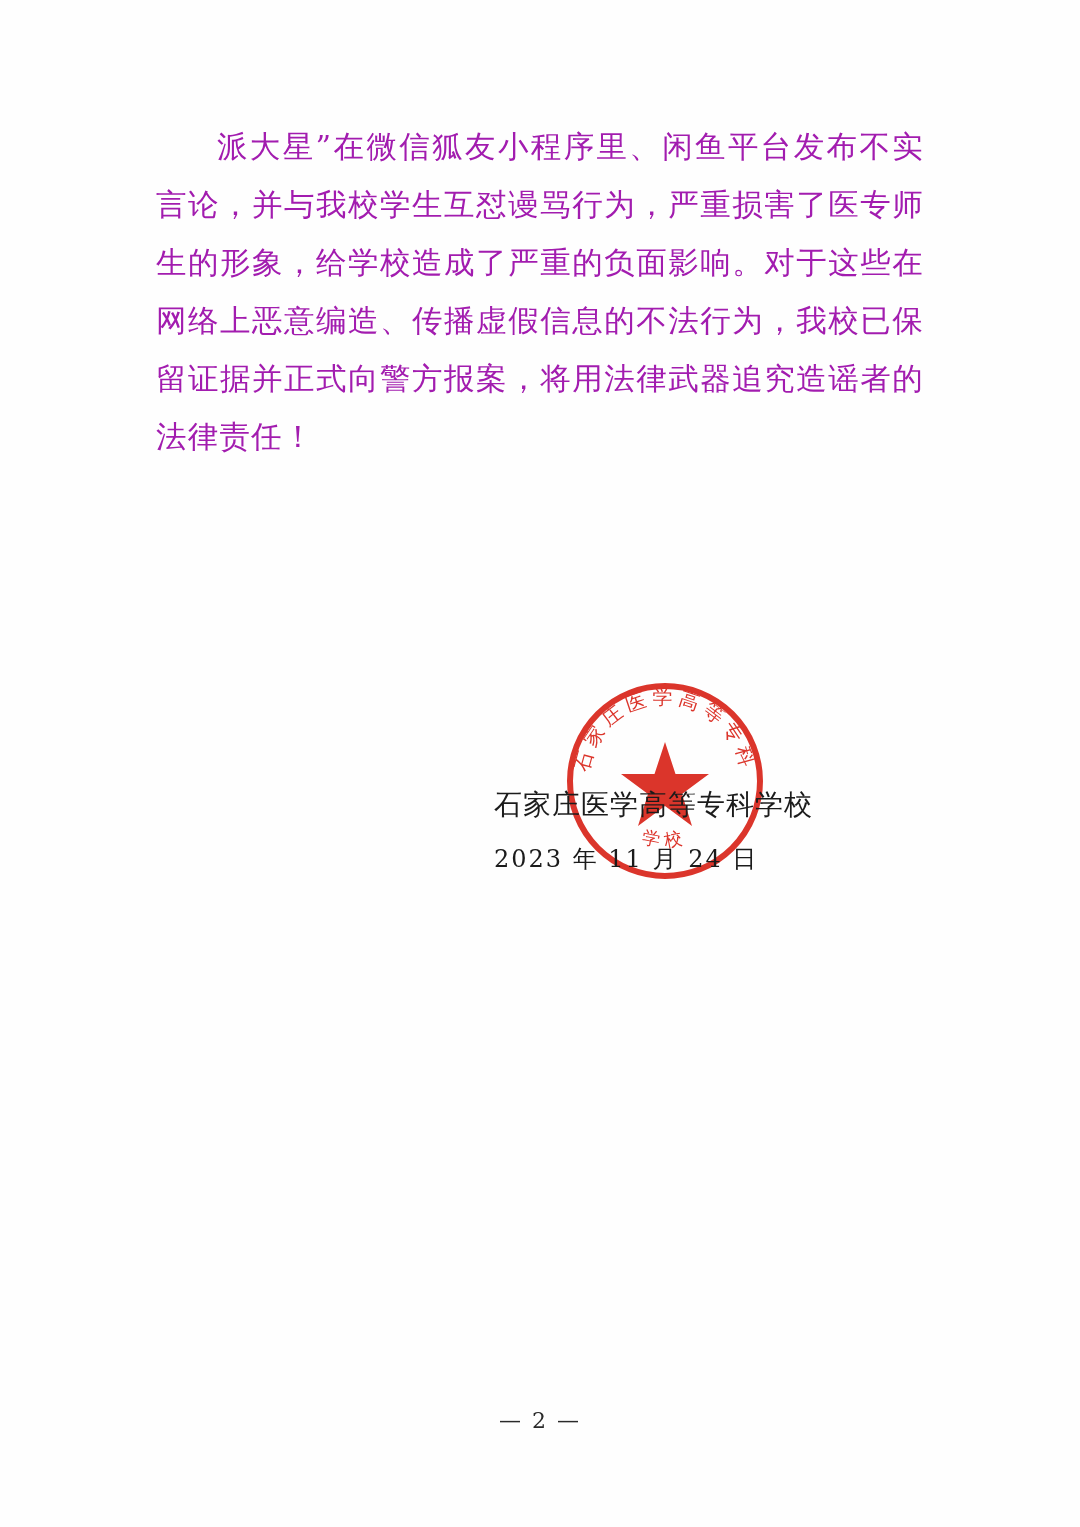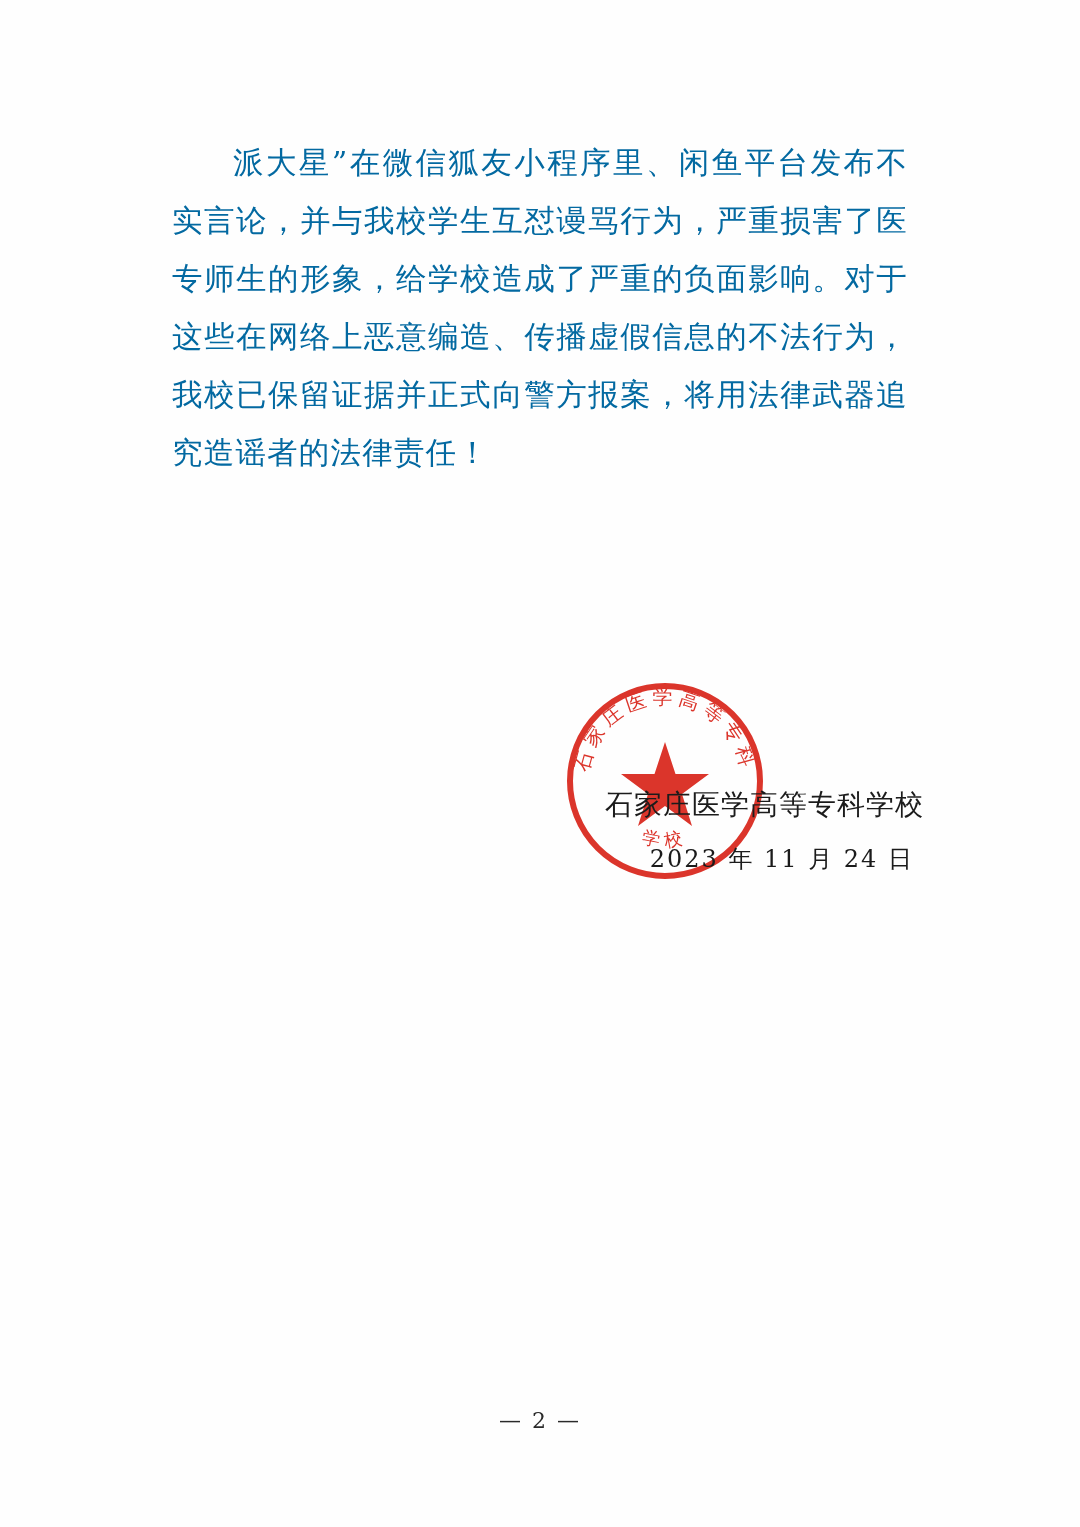"派大星”在微信狐友小程序里、闲鱼平台发布不实言论，并与我校学生互怼谩骂行为，严重" .para { color: #0369a1 -> #a21caf; margin: 16px -> 0 }
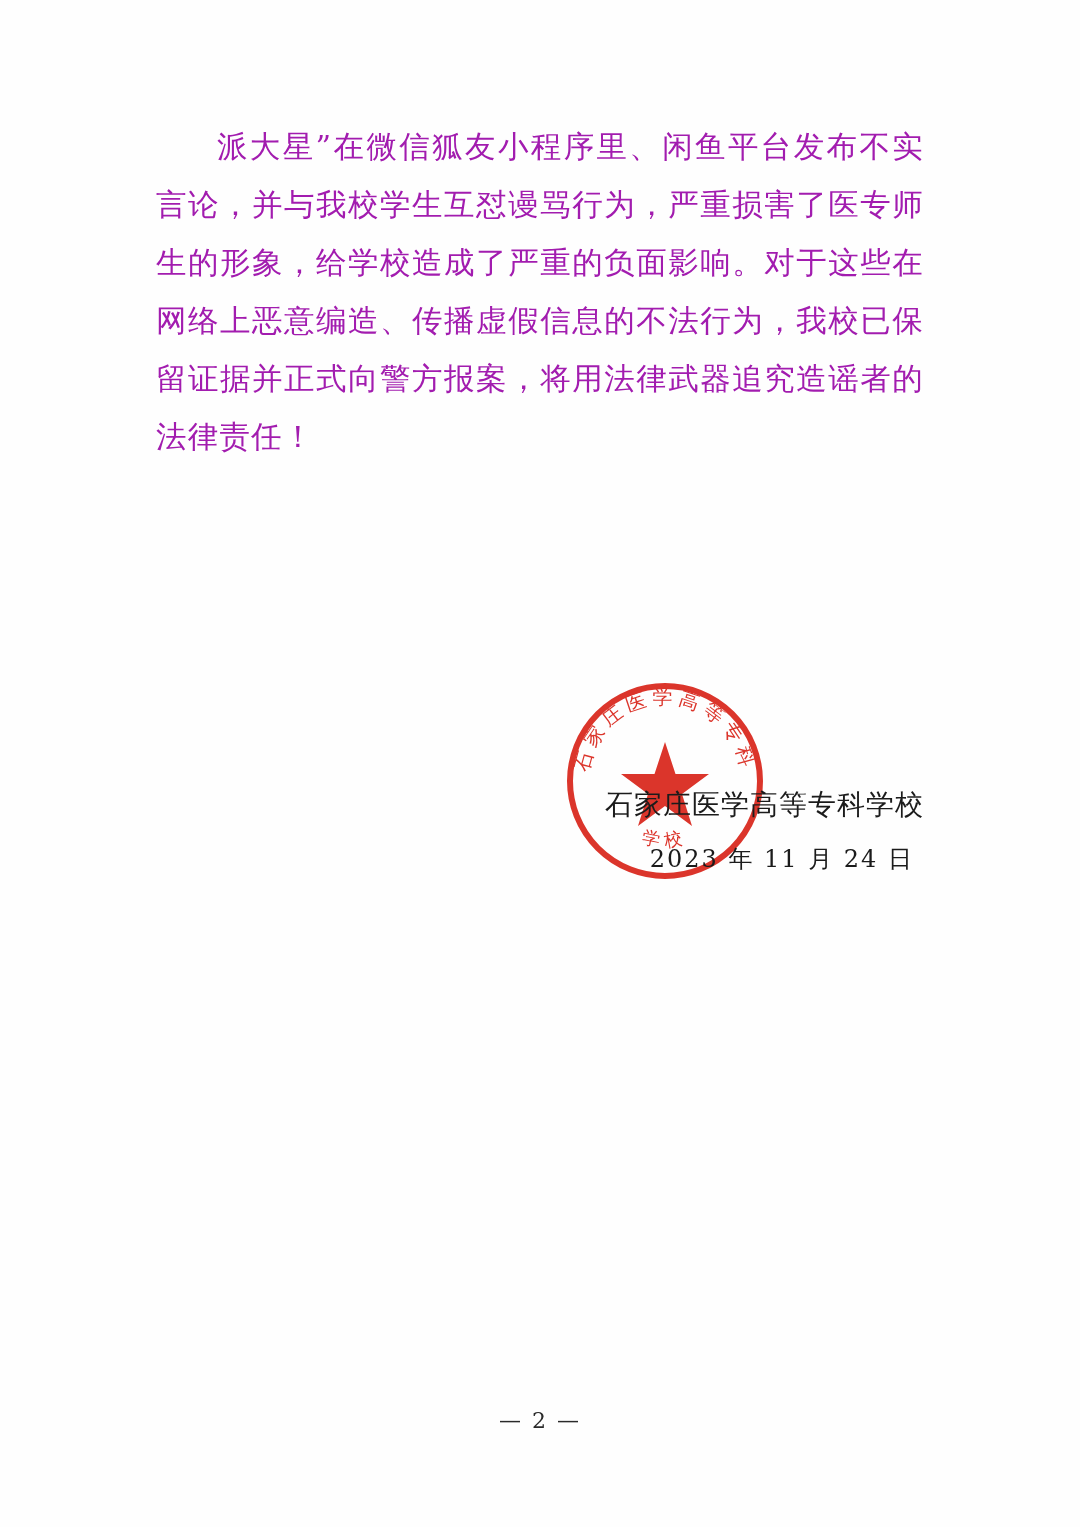"石家庄医学高等专科学校" .signature-block { text-align: right -> none }
